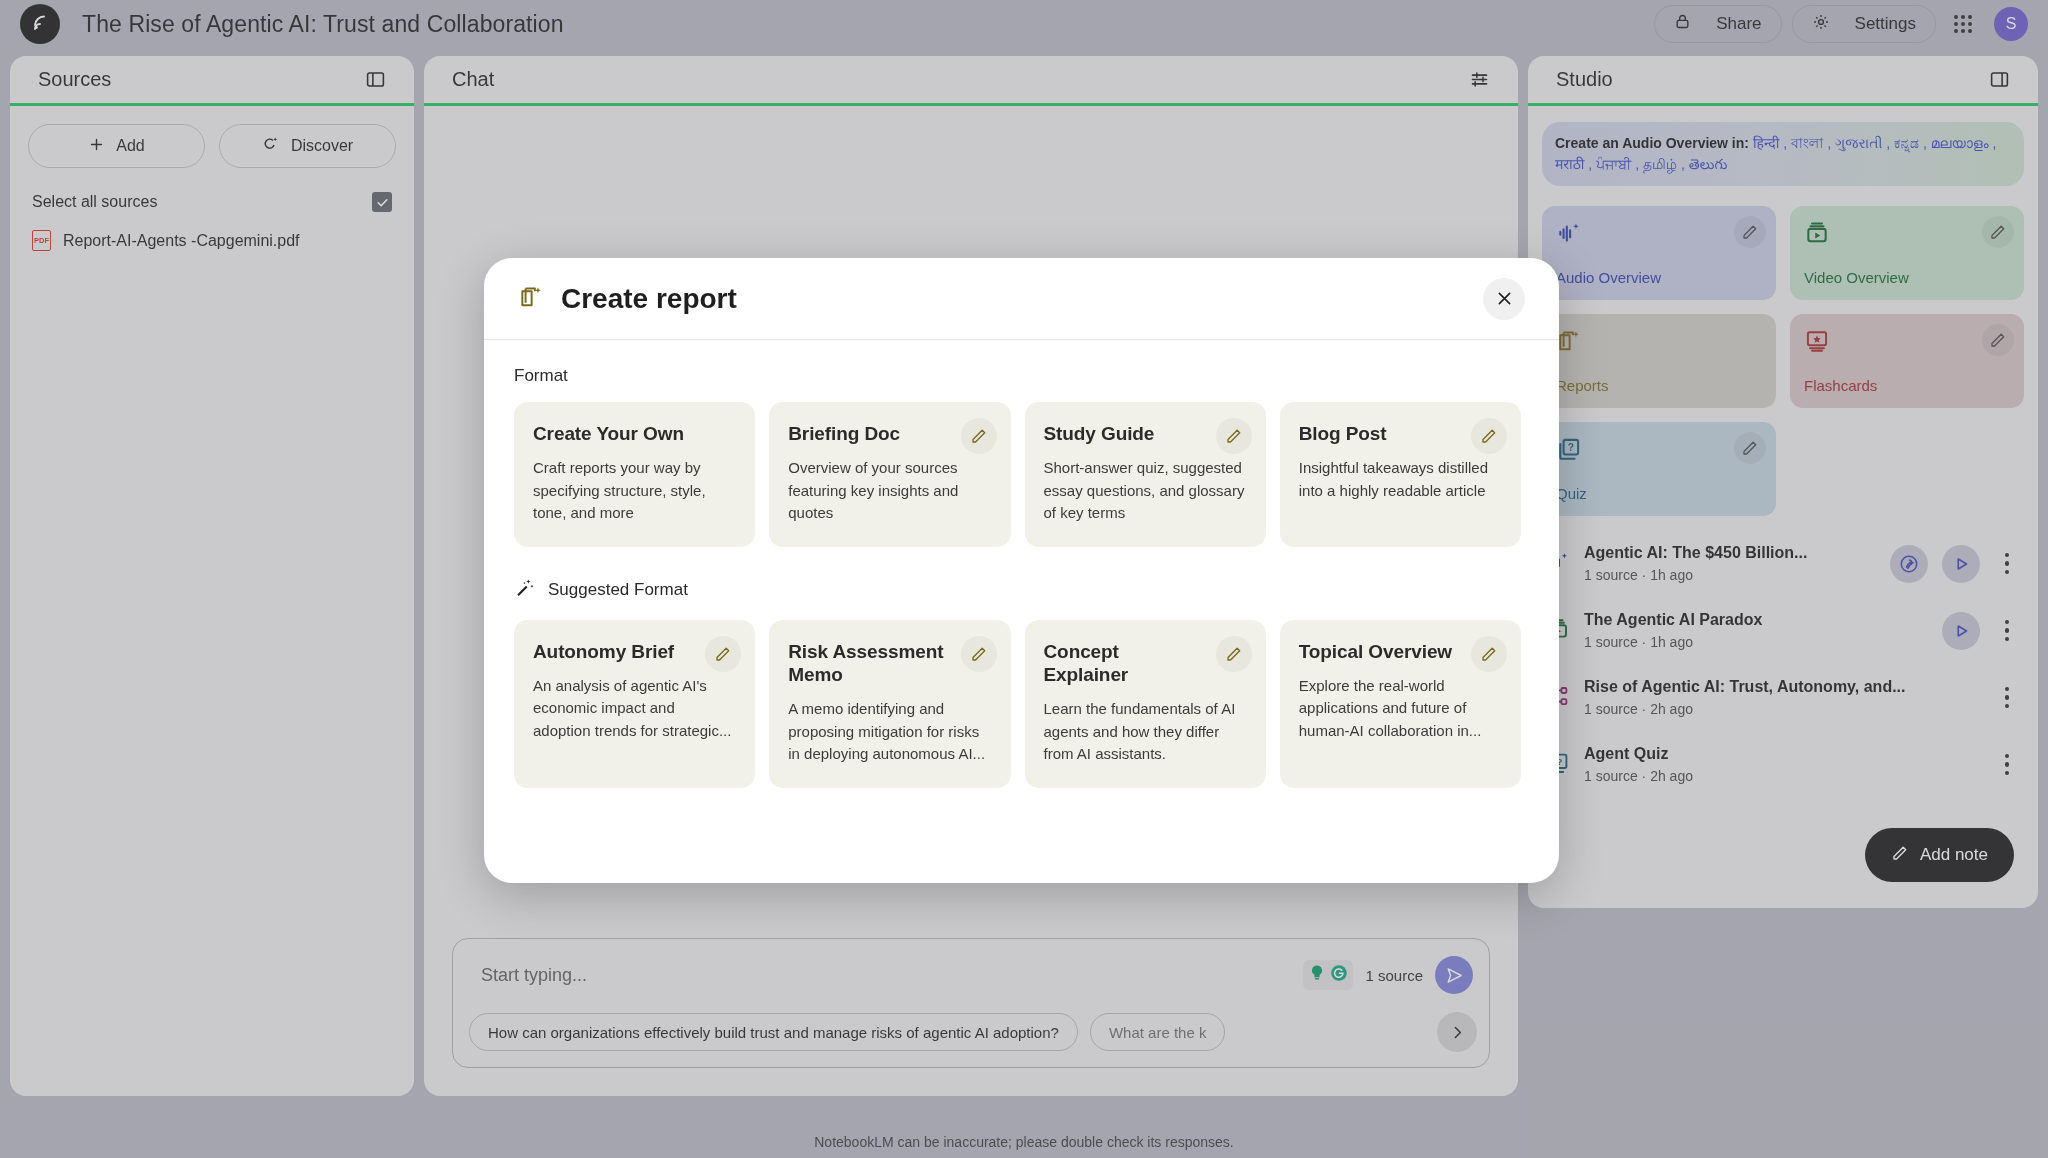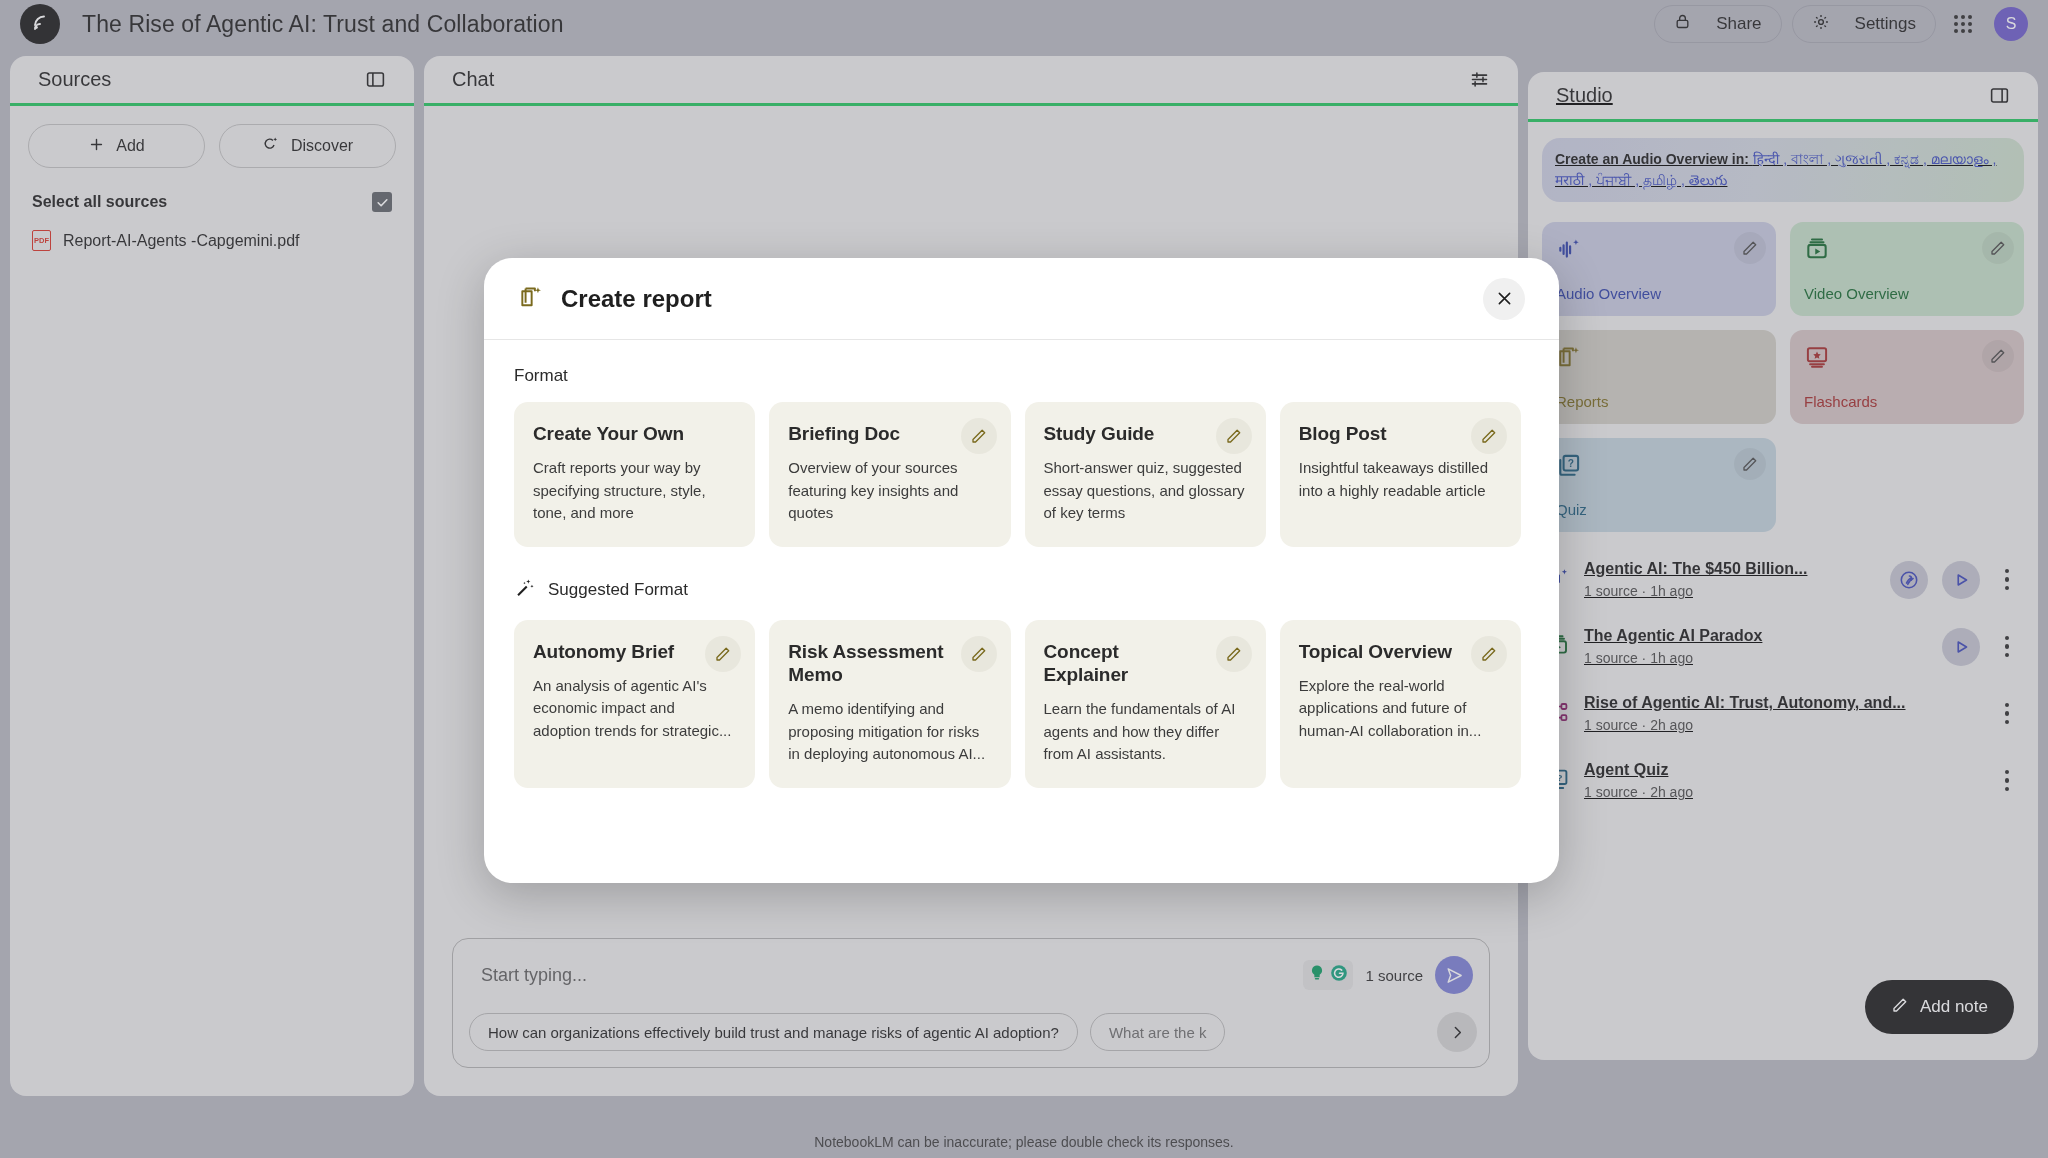"Studio" #studio-panel { height: 988px -> 852px; text-decoration: underline -> none; top: 72px -> 56px }
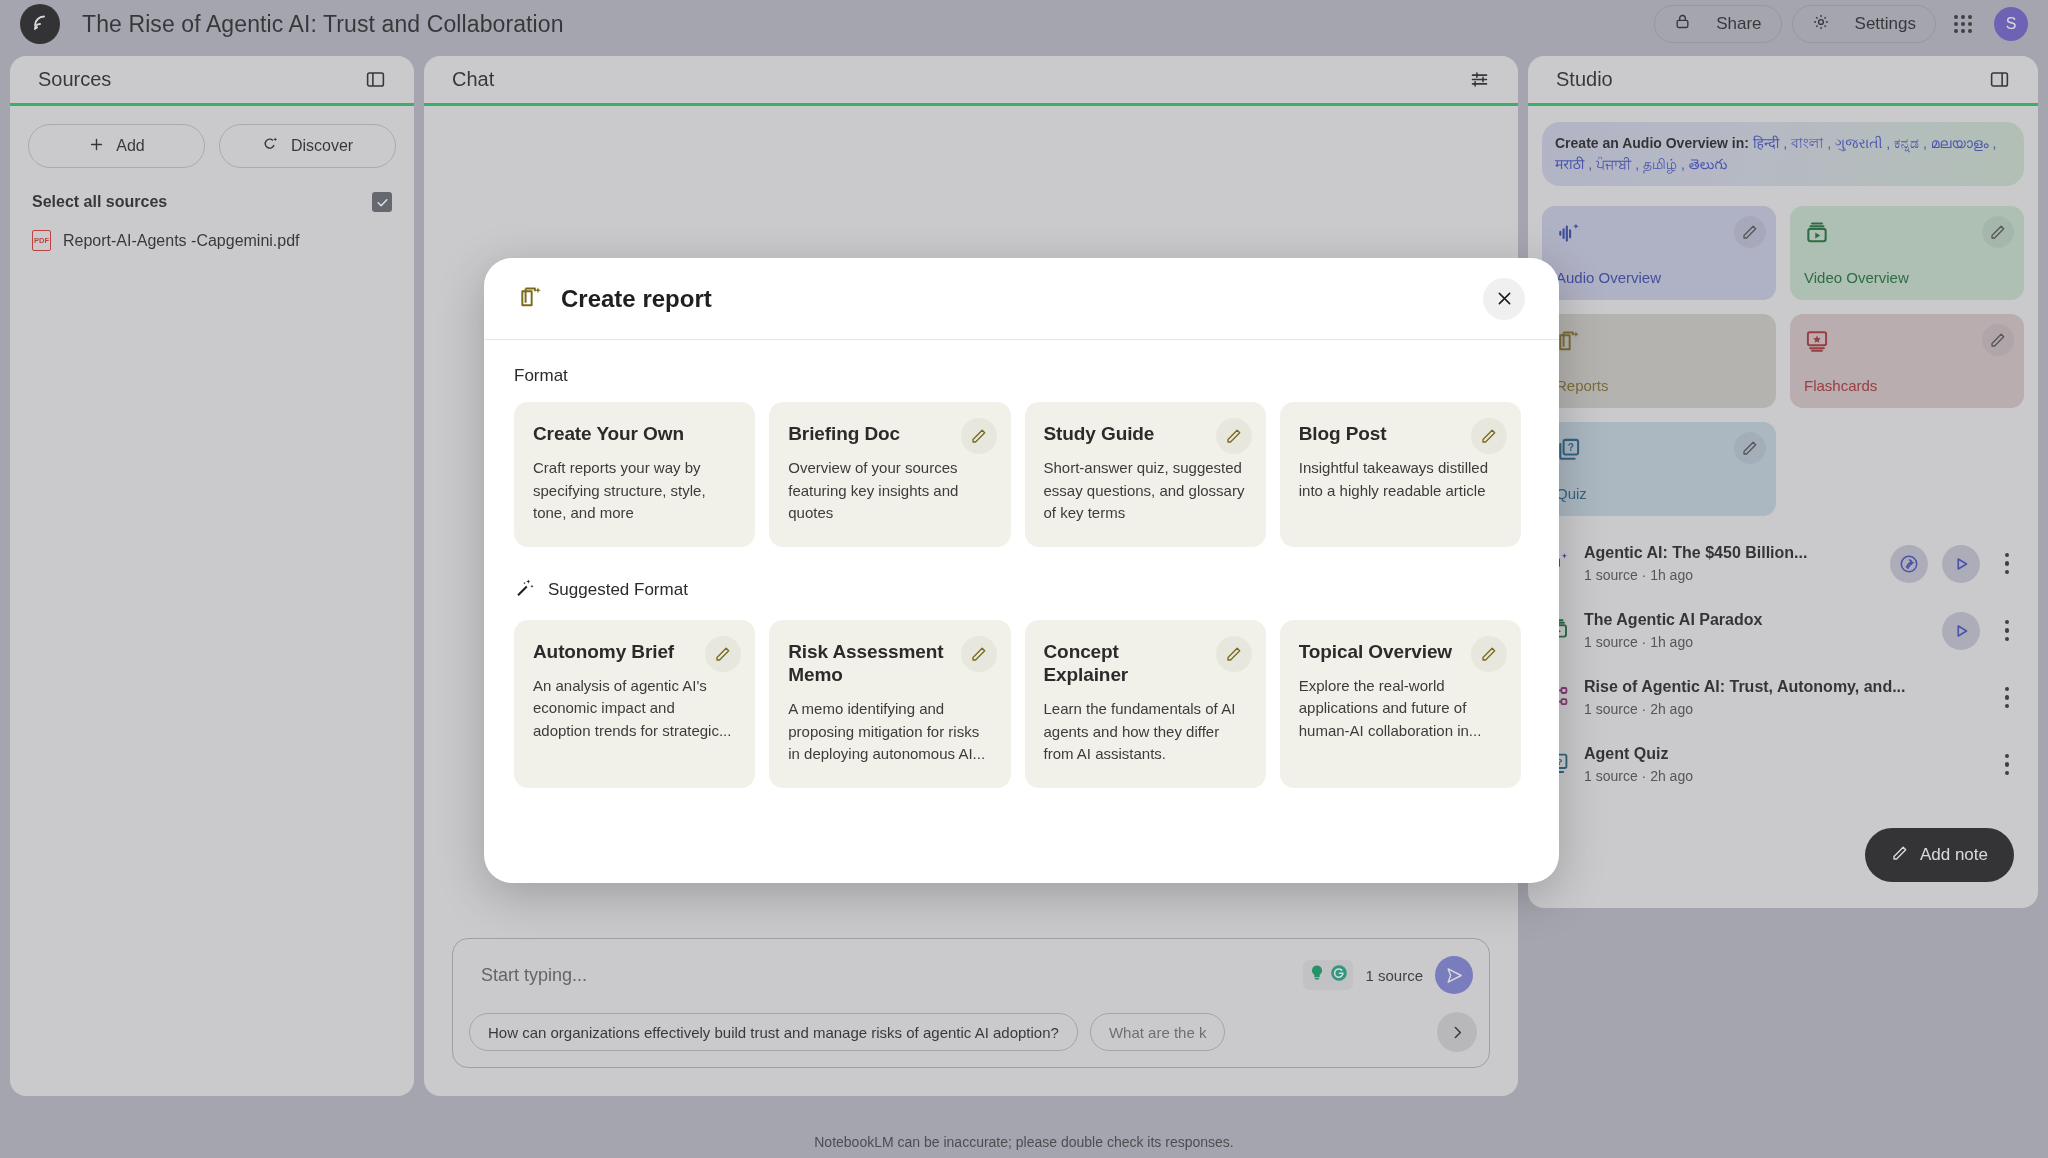"Select all sources" .select-all { font-weight: bold -> normal }
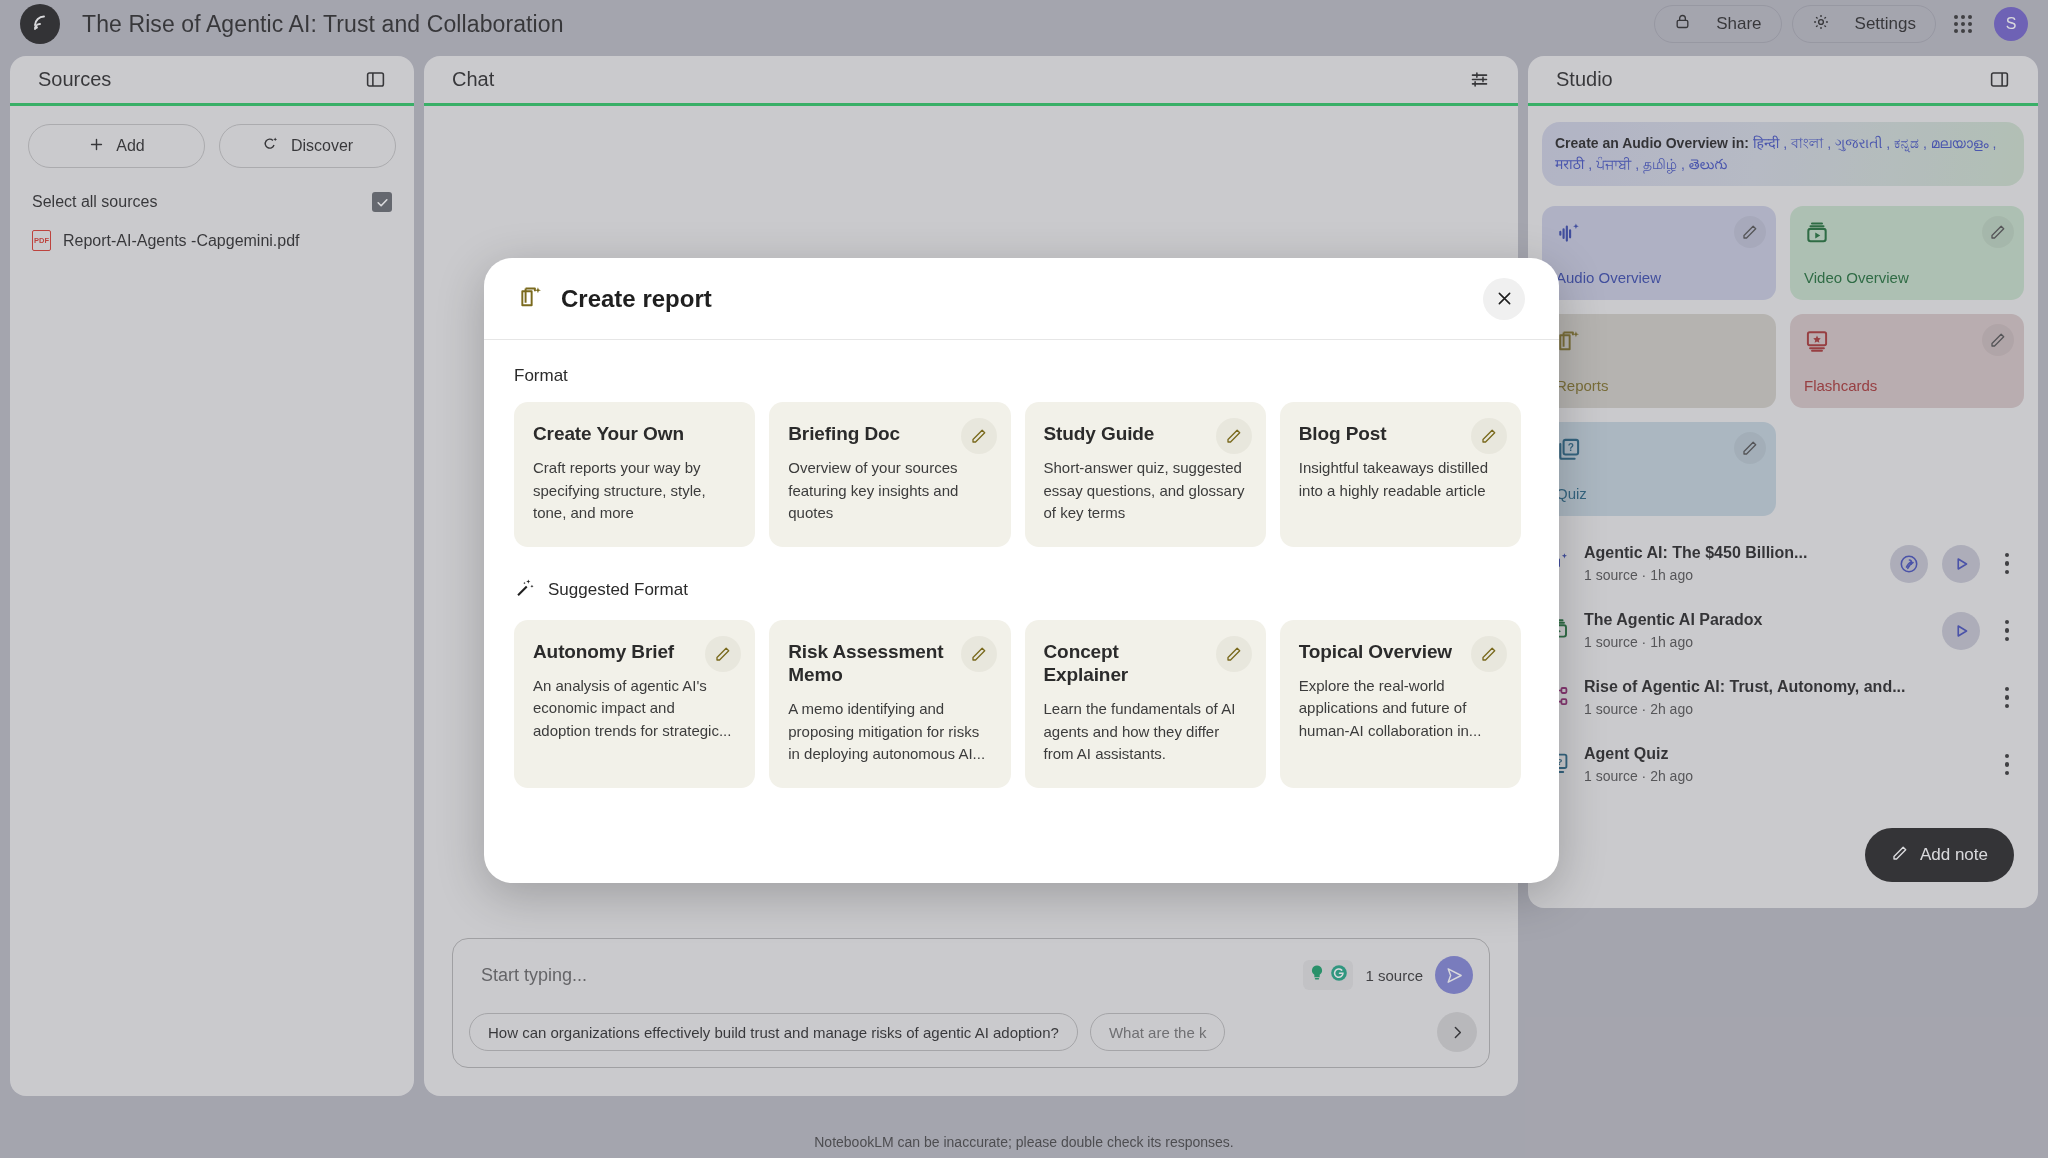"Create report" .dlg-title { font-size: 24px -> 28px }
